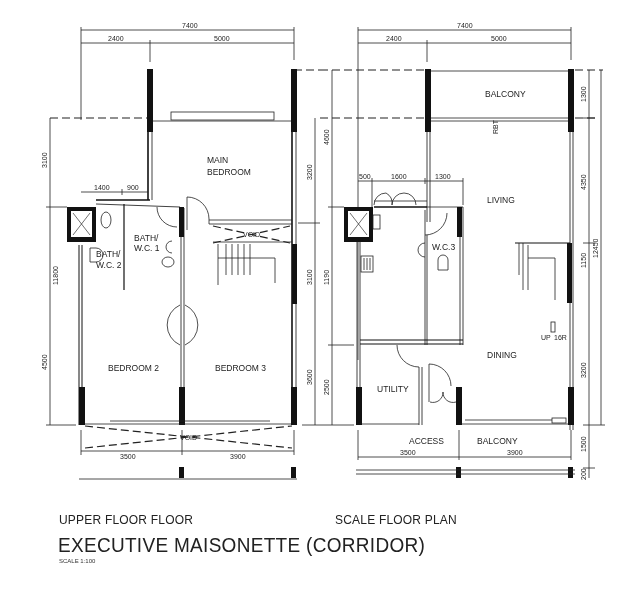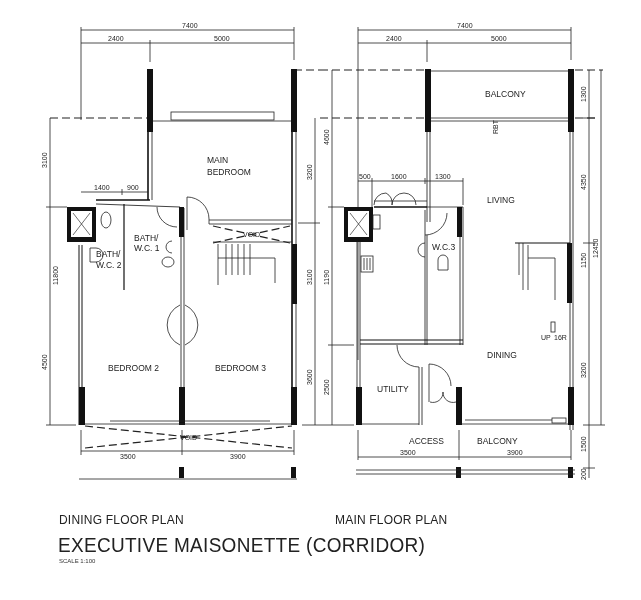"DINING FLOOR PLAN" div.t1 { text: DINING FLOOR PLAN -> UPPER FLOOR FLOOR }
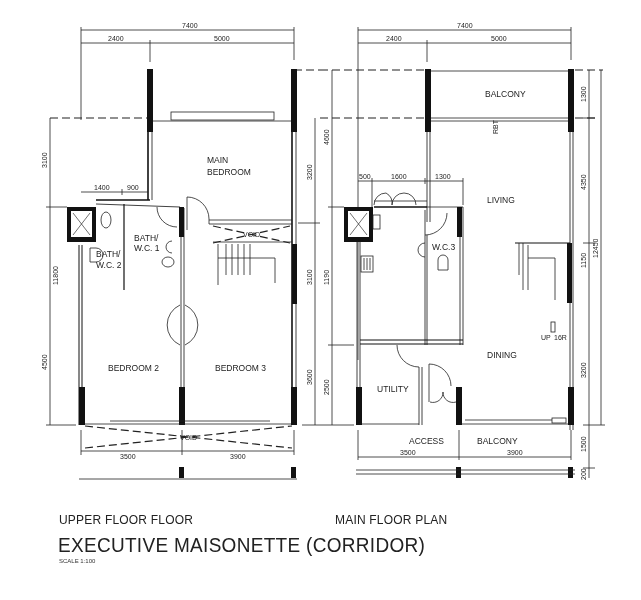"MAIN FLOOR PLAN" div.t2 { text: MAIN -> SCALE }
